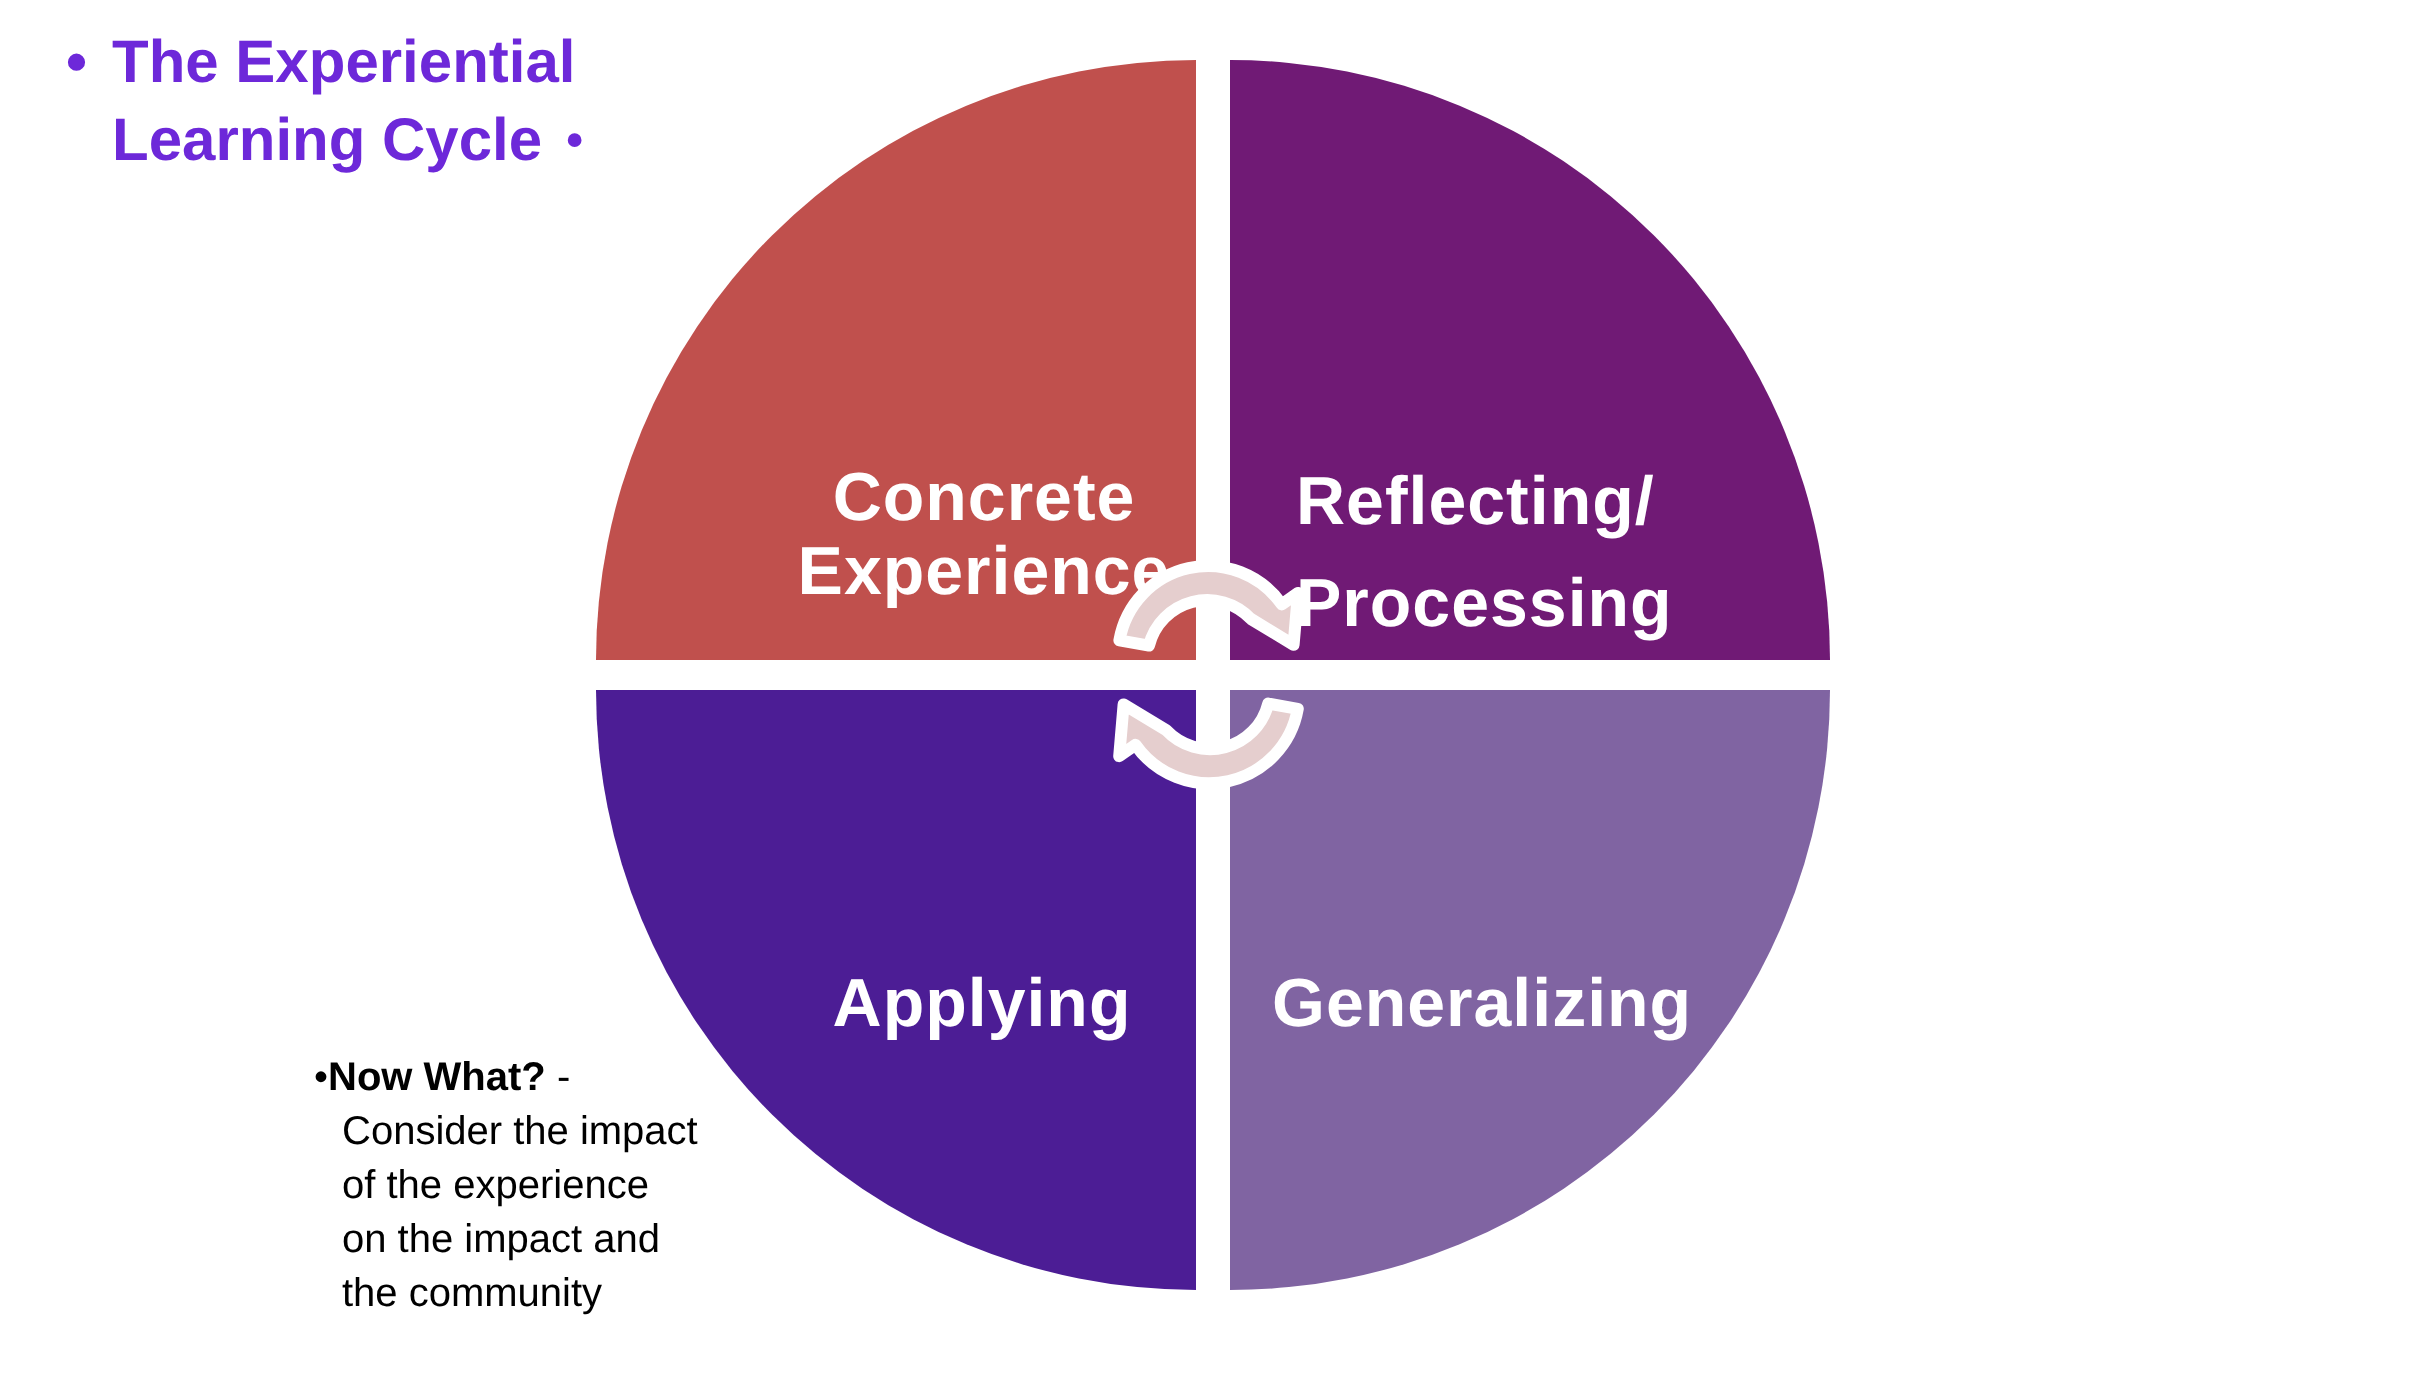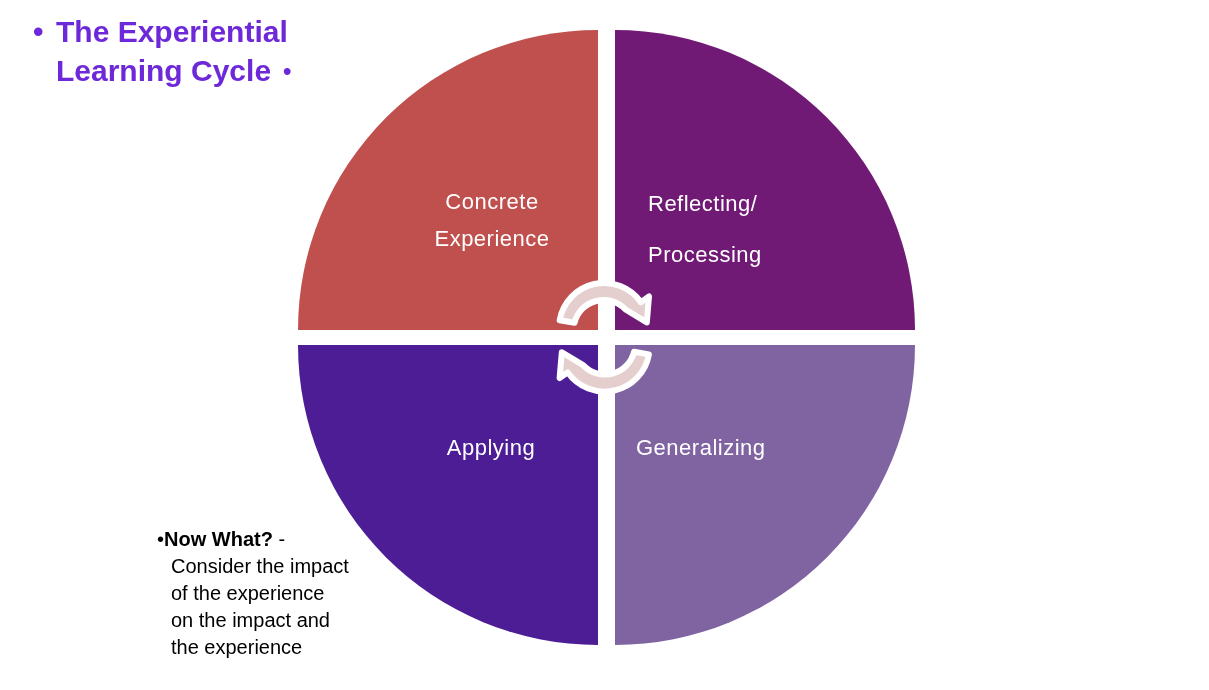"Concrete" .q-label { font-size: 22px -> 34px; font-weight: normal -> bold; margin-top: none -> 48px }
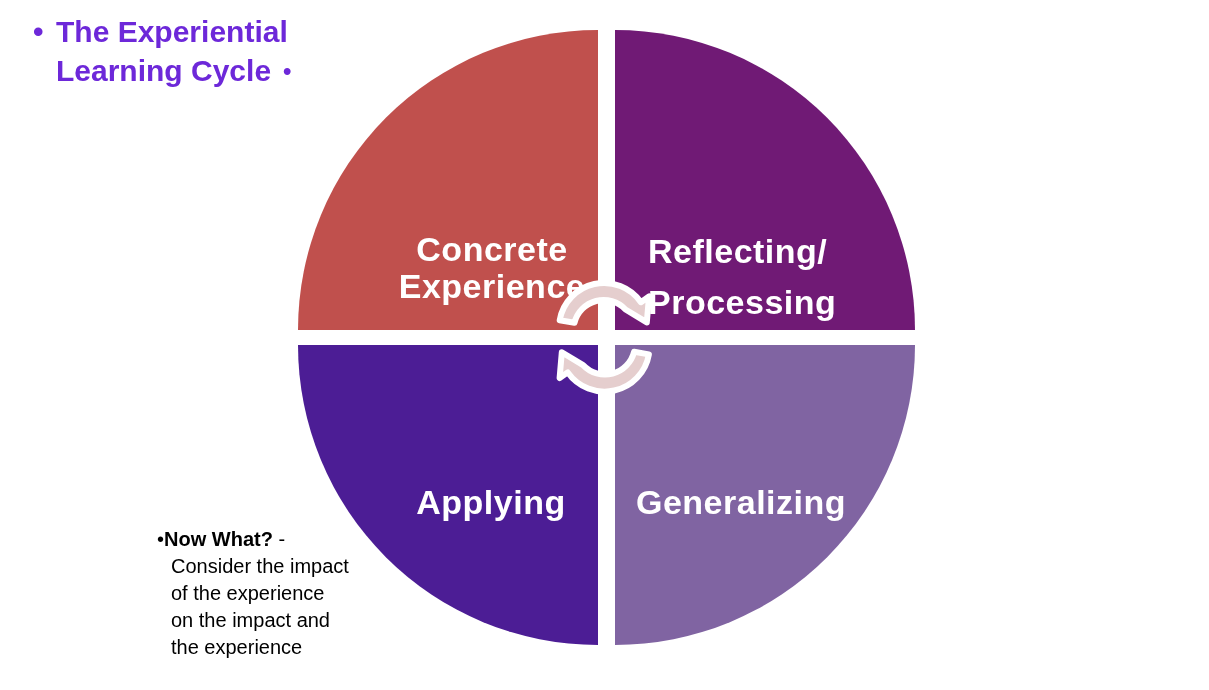"the experience" div.cont { text: experience -> community }
